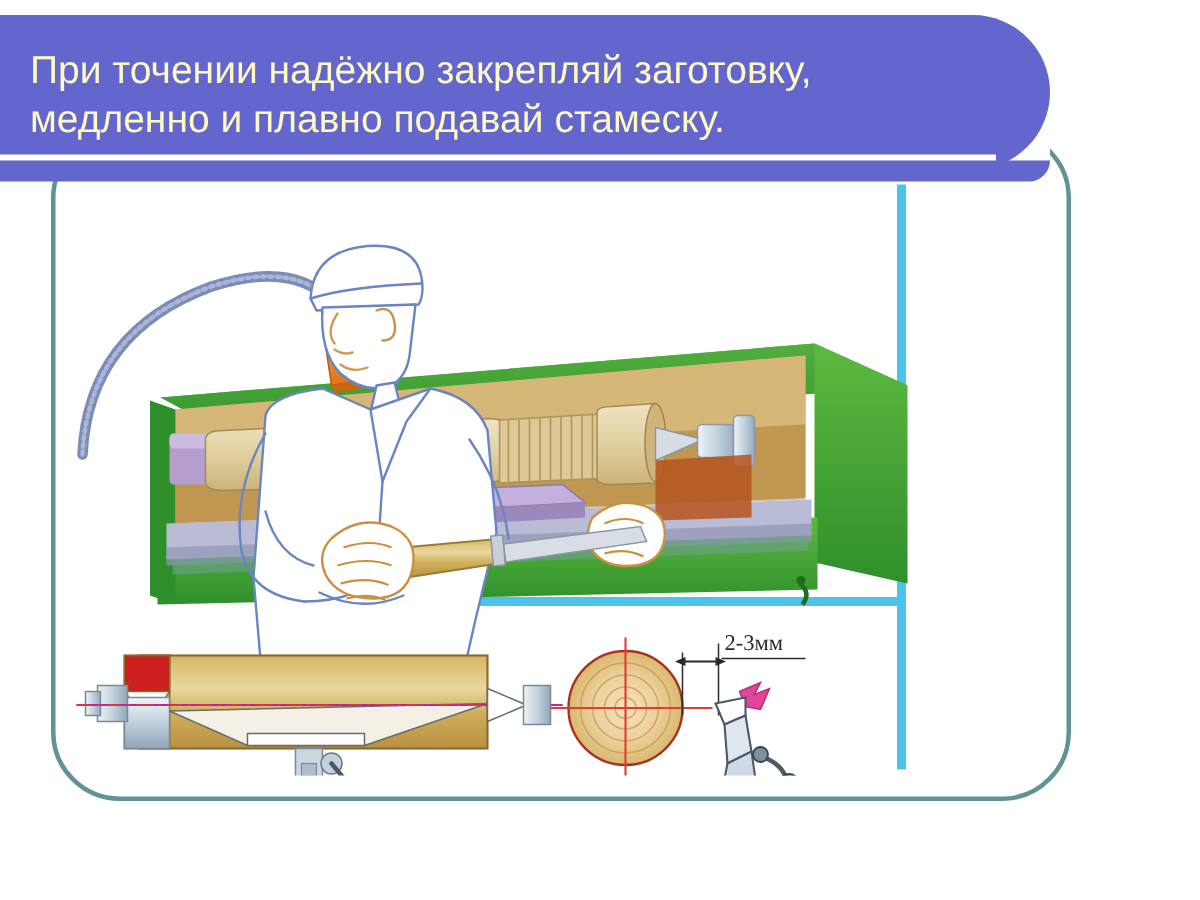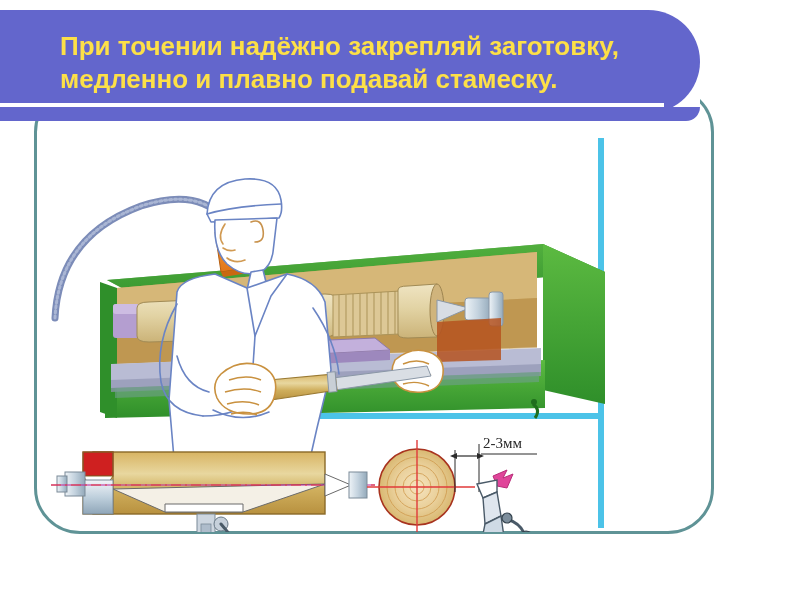"При точении надёжно закрепляй заготовку," .title { color: #fde047 -> #fef9c3; font-weight: 700 -> 400; margin-left: 40px -> none }
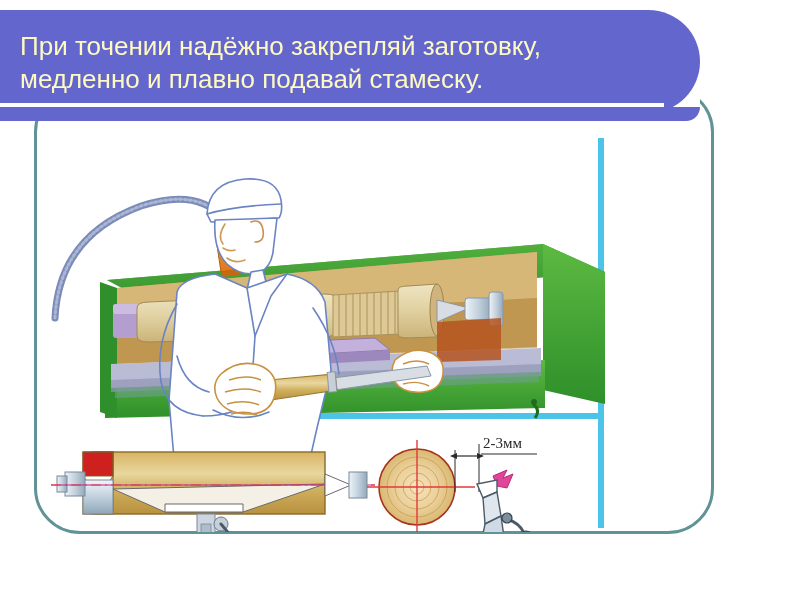"2-3мм" .plate { top: 132px -> 117px }
